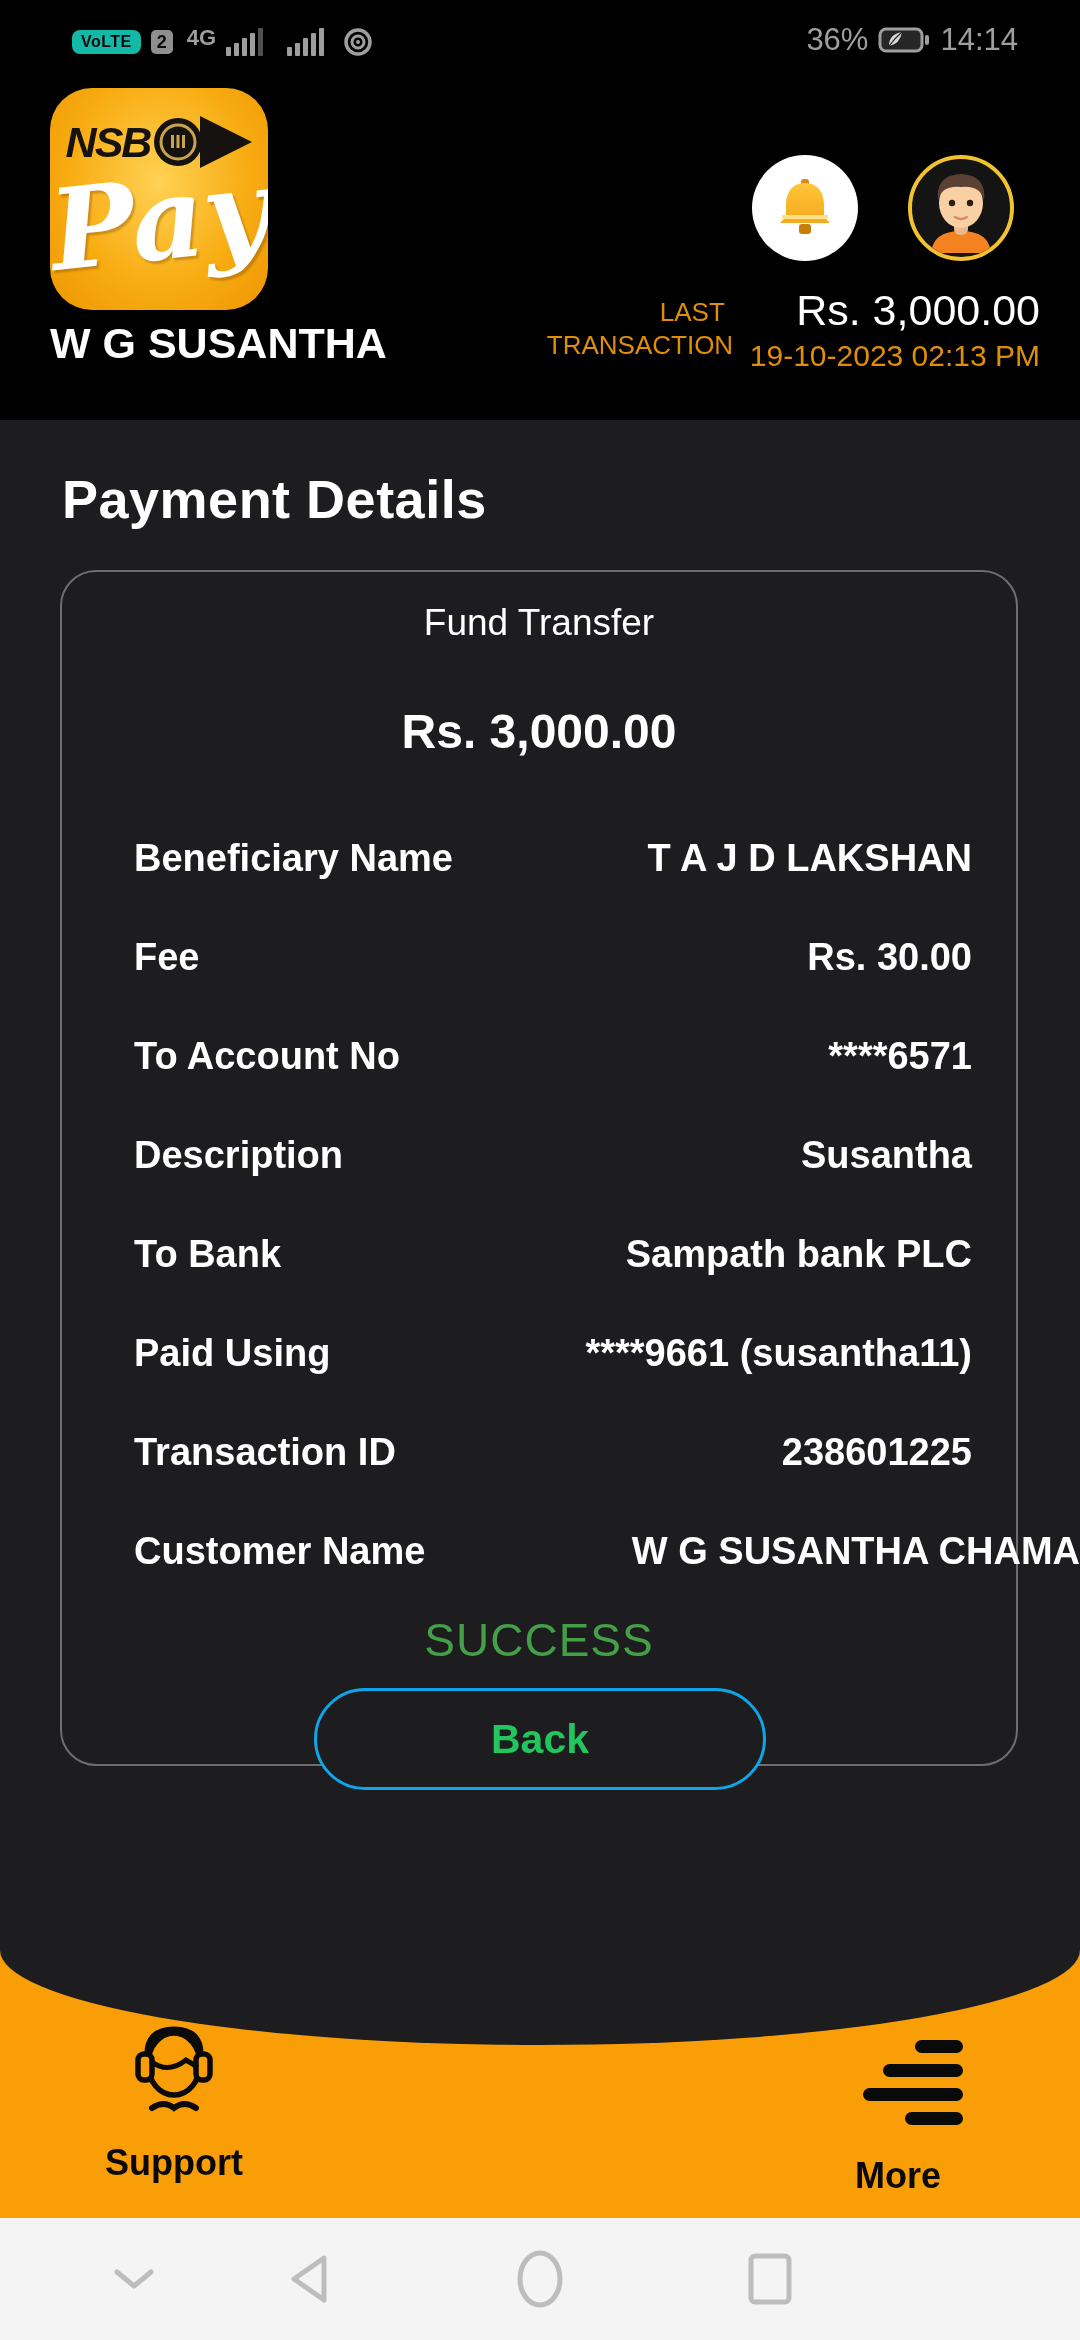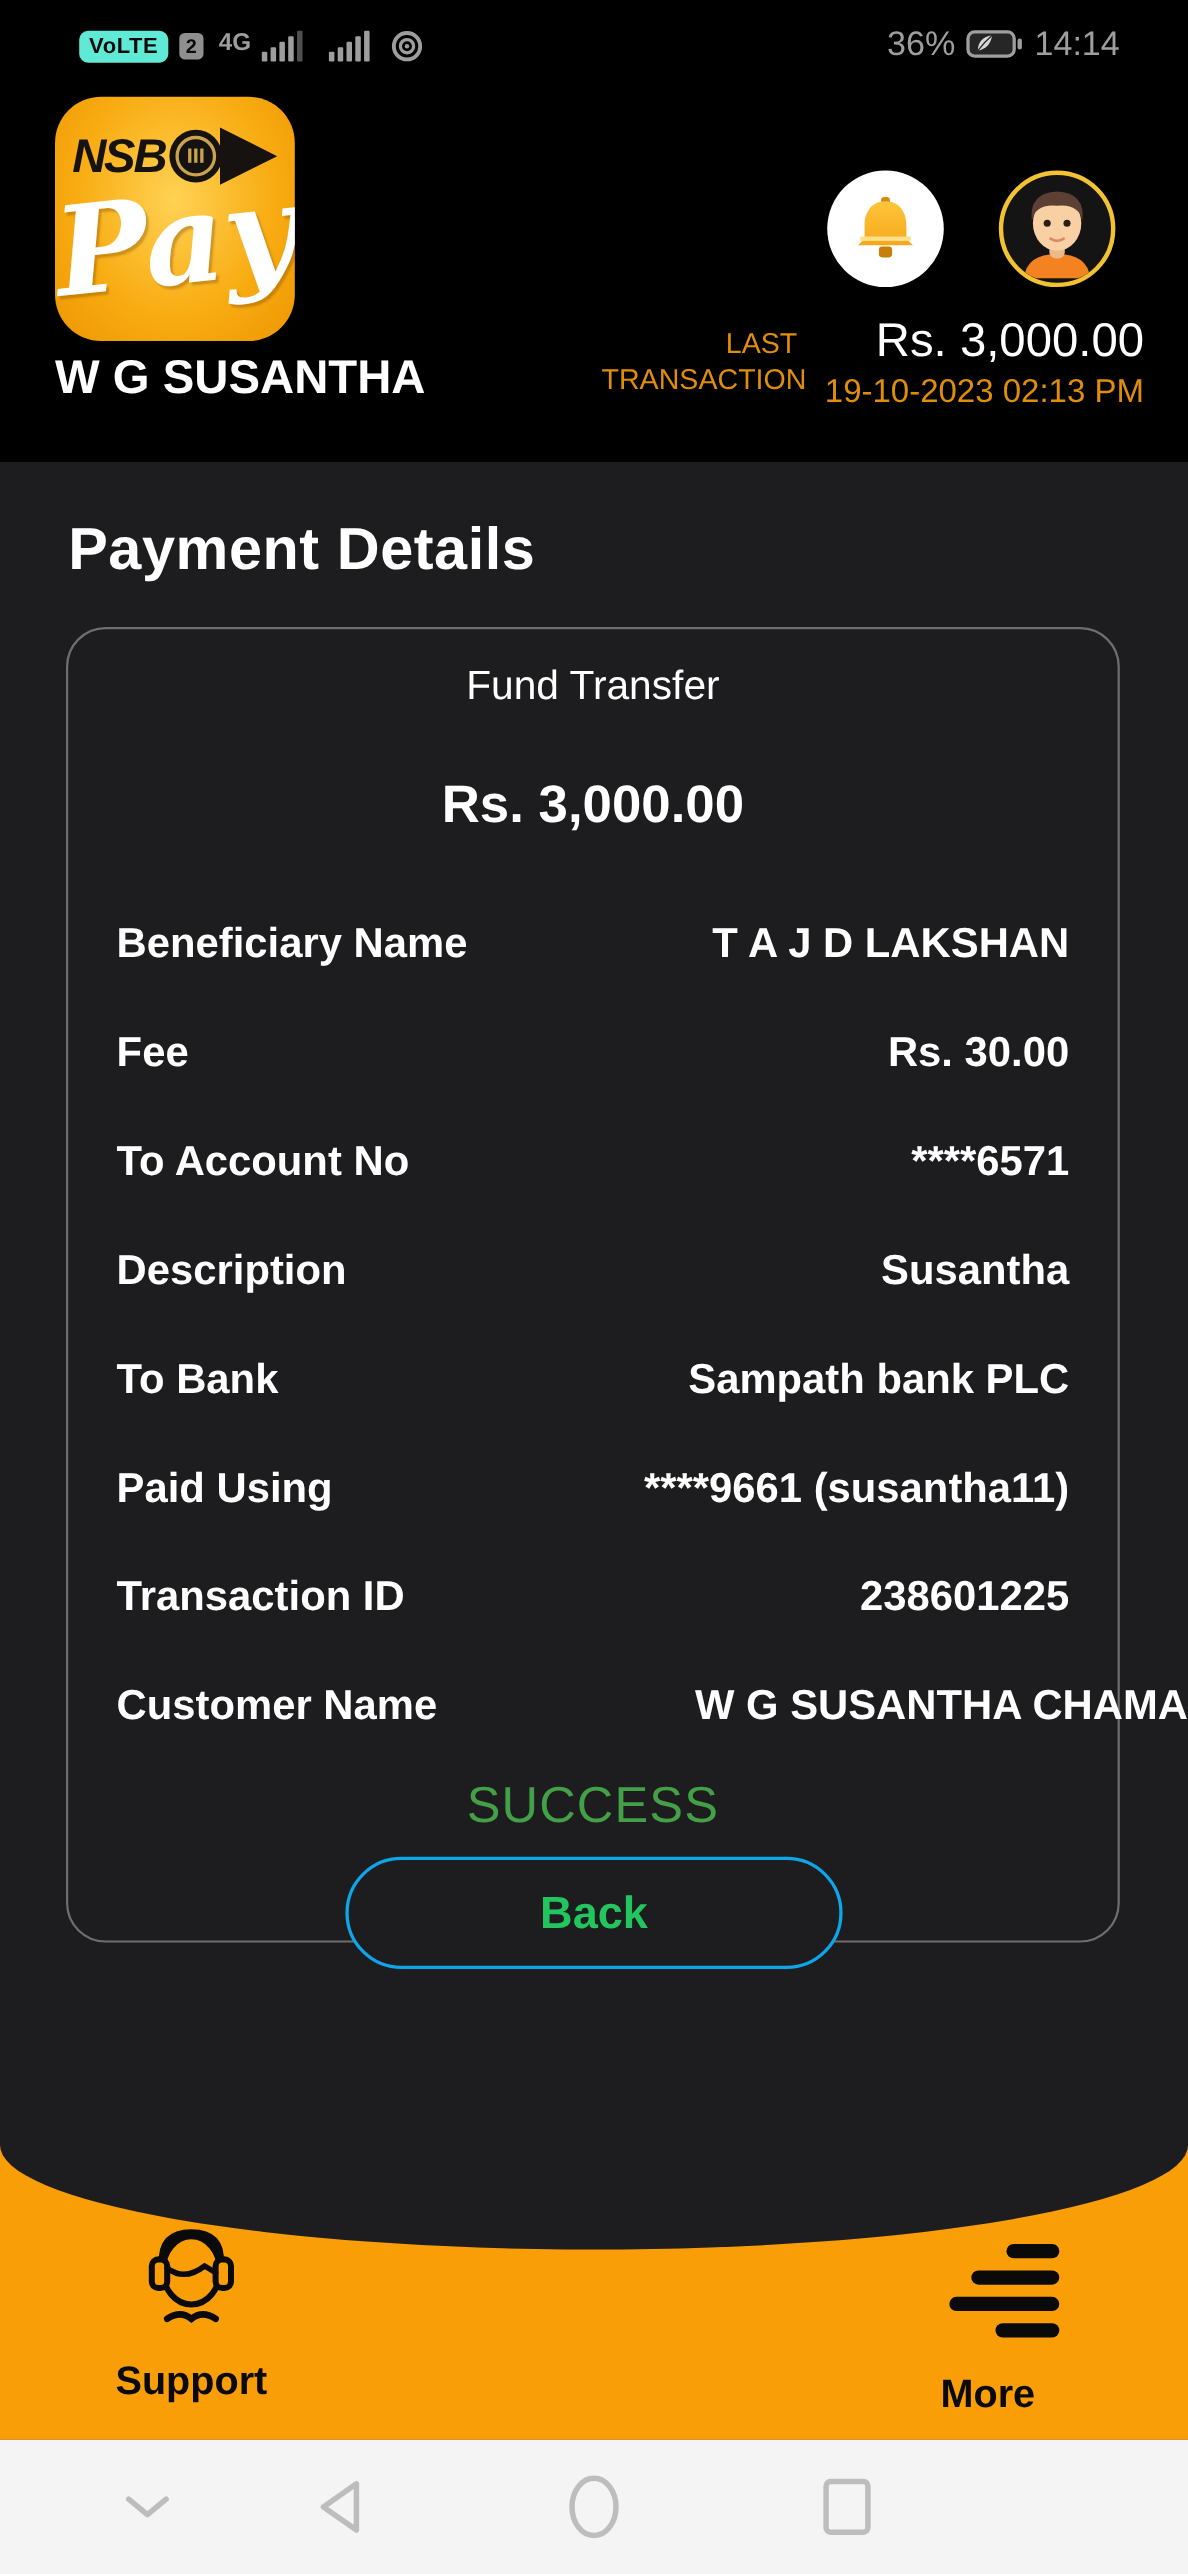"VoLTE" .volte { background: #5eead4 -> #14b8a6; font-size: 20px -> 16px }
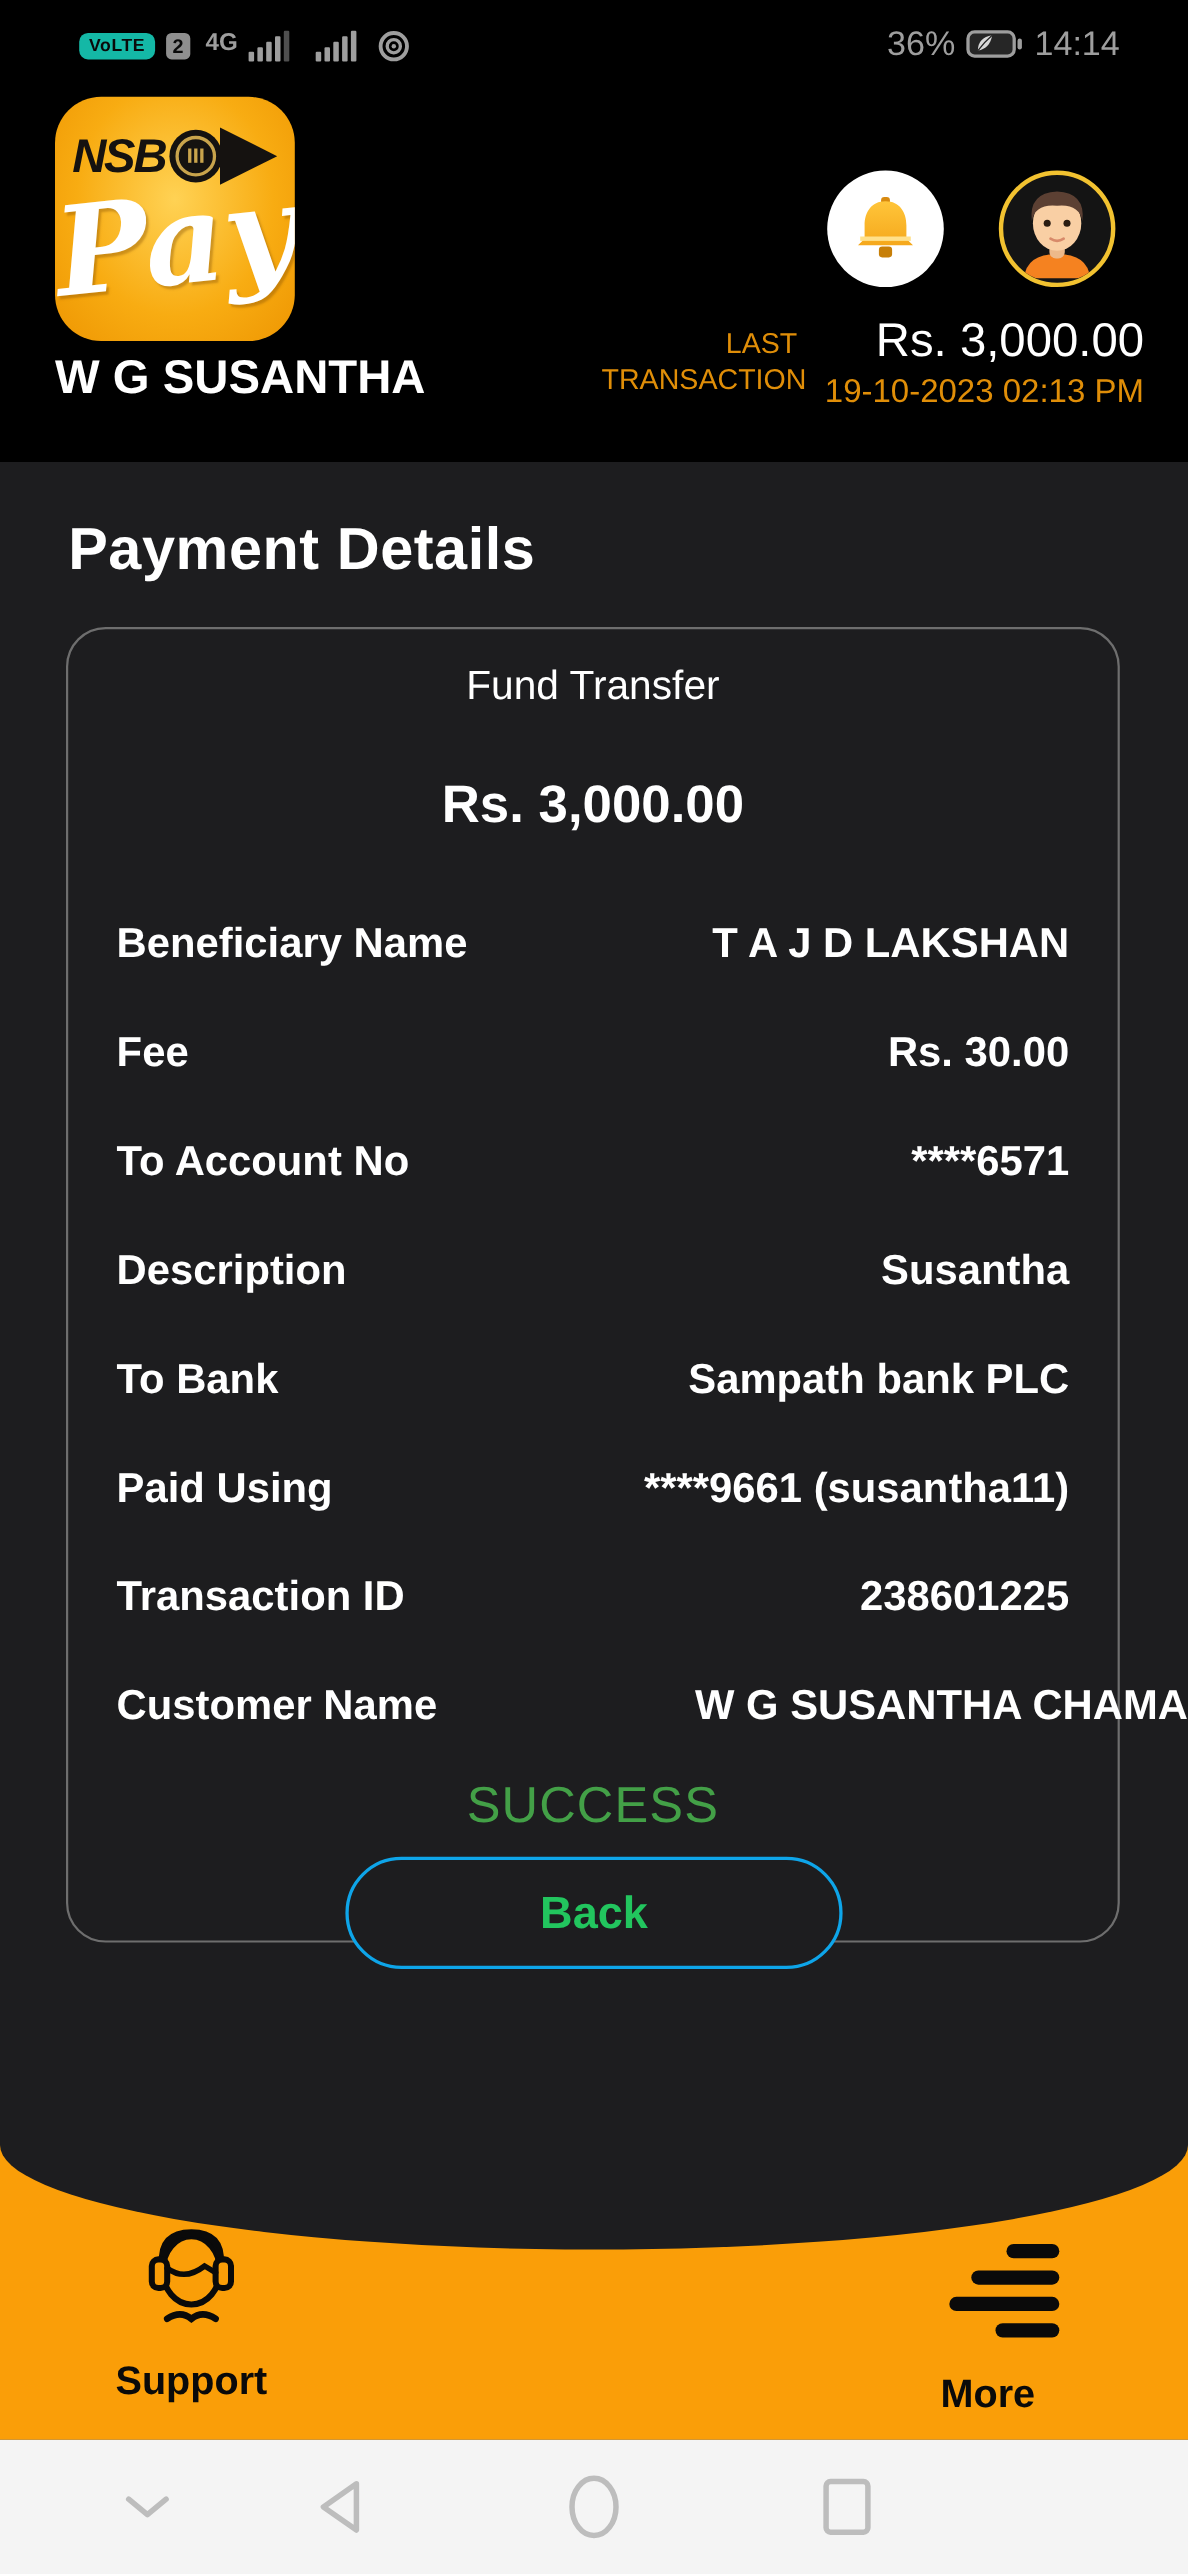"Beneficiary Name" .rows { margin-left: none -> 28px }
